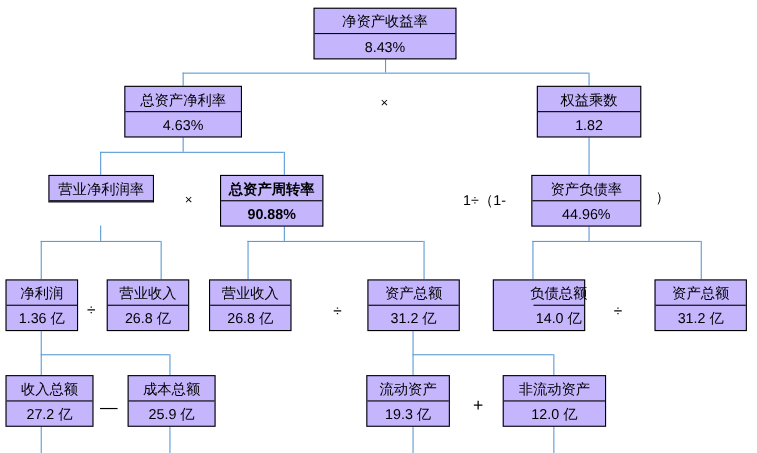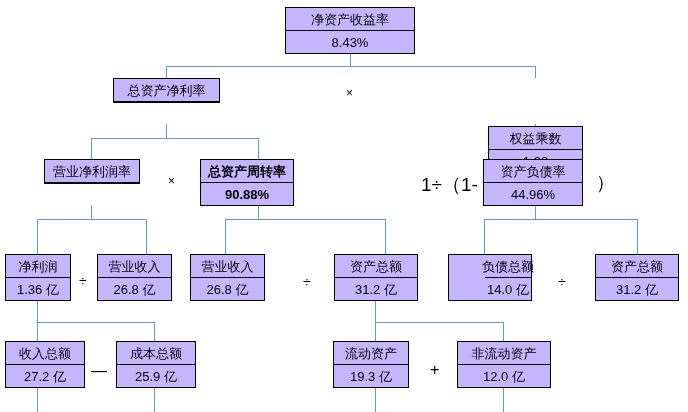"权益乘数" div.node { margin-top: 48px -> none }
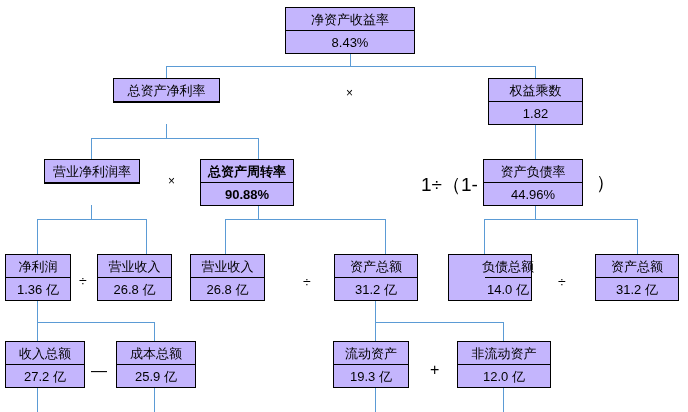"4.63%" div.value { html: none -> <div>4.63%</div> }
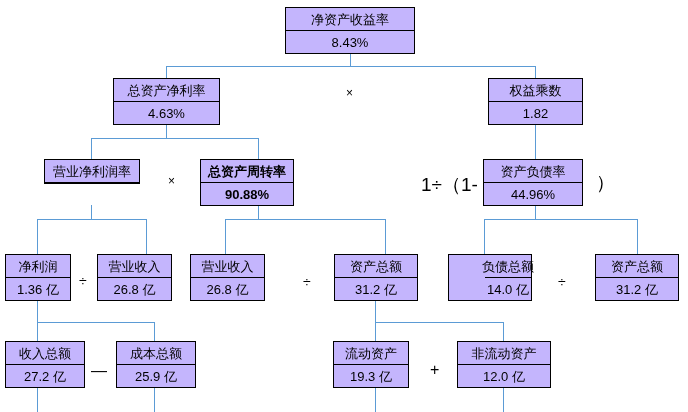"1÷（1-" .op.formula { font-size: 19px -> 13px }
